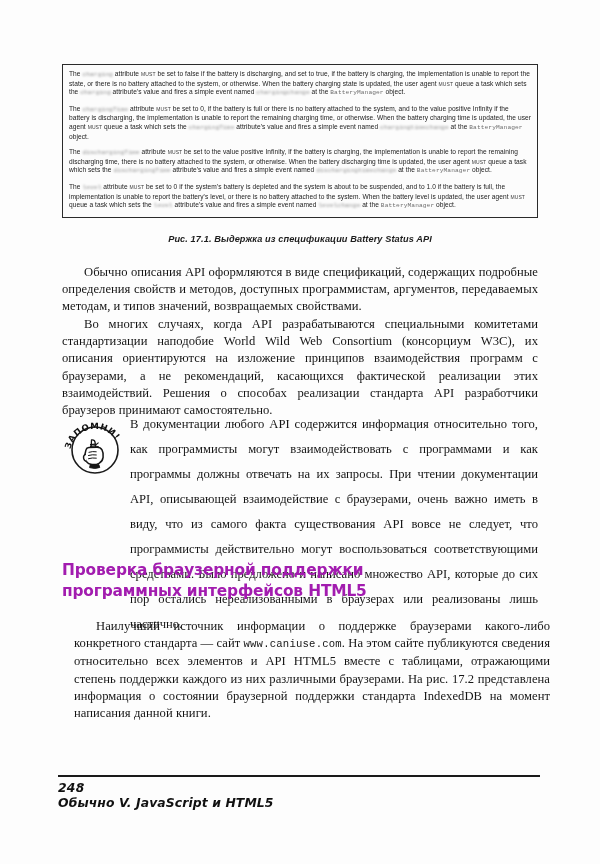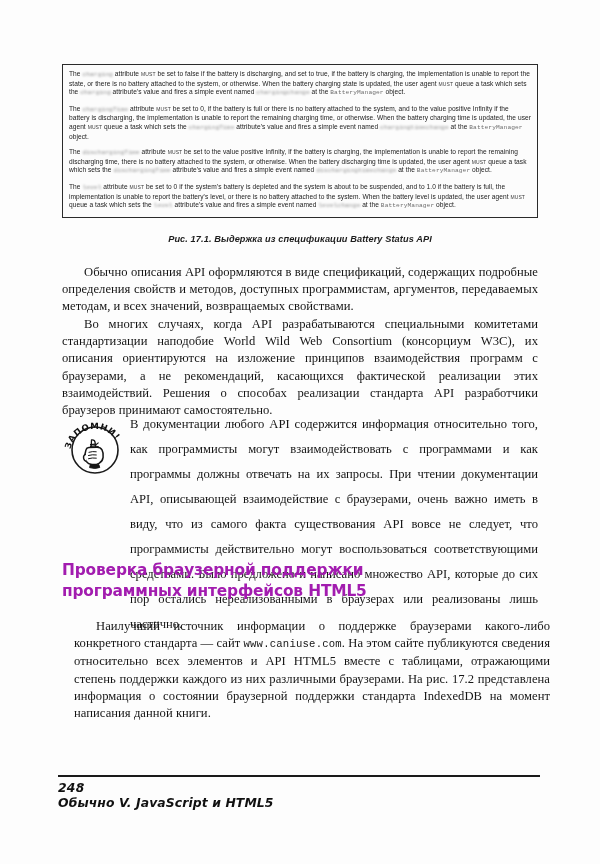"Обычно описания API оформляются в" p.body { text: всех -> типов }
